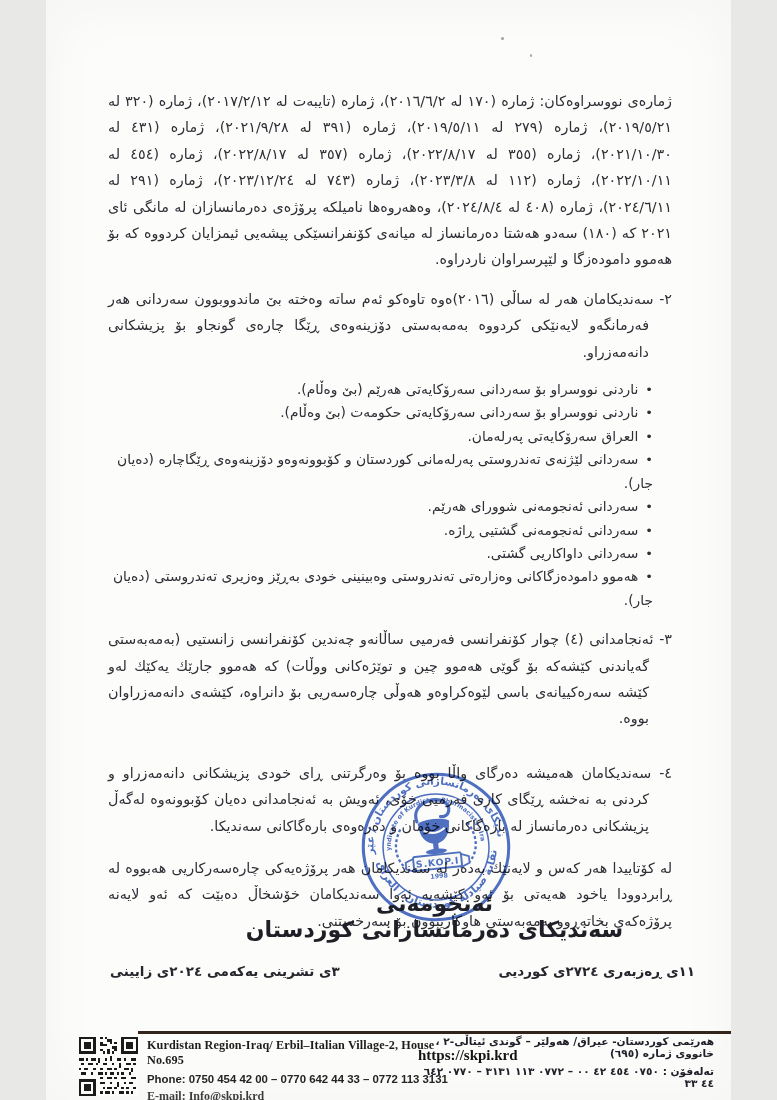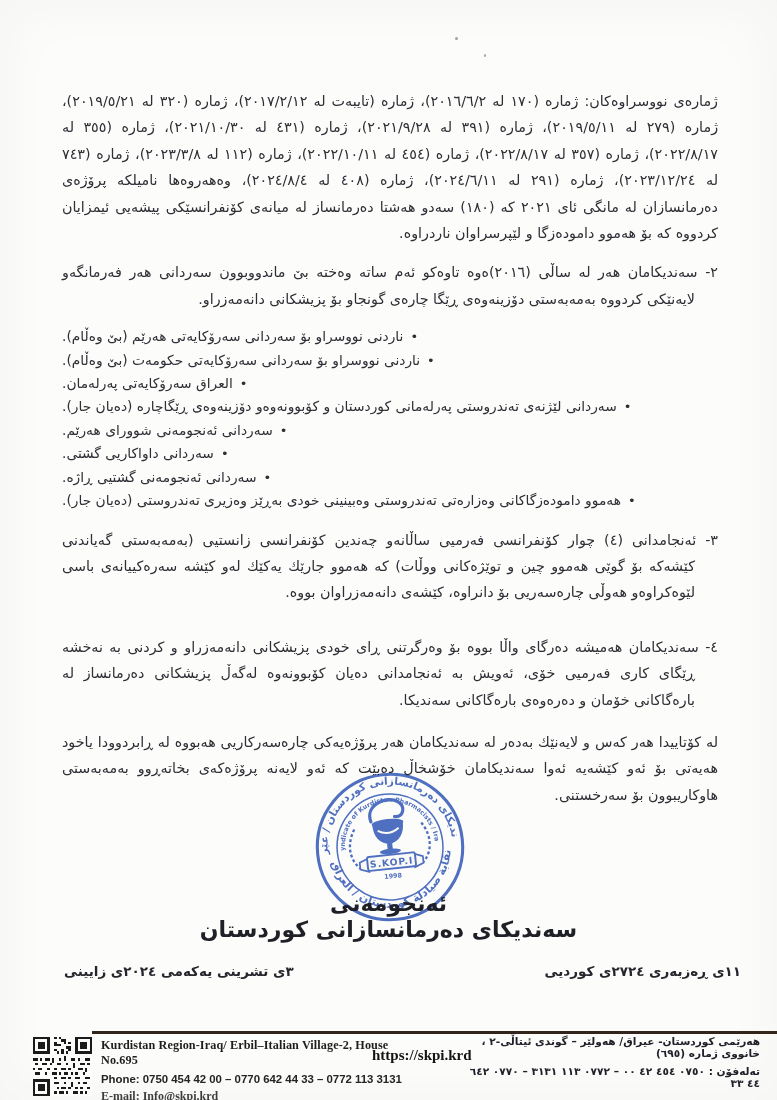"ژمارەی نووسراوەکان: ژماره (١٧٠ له" .page { width: 777px -> 685px }
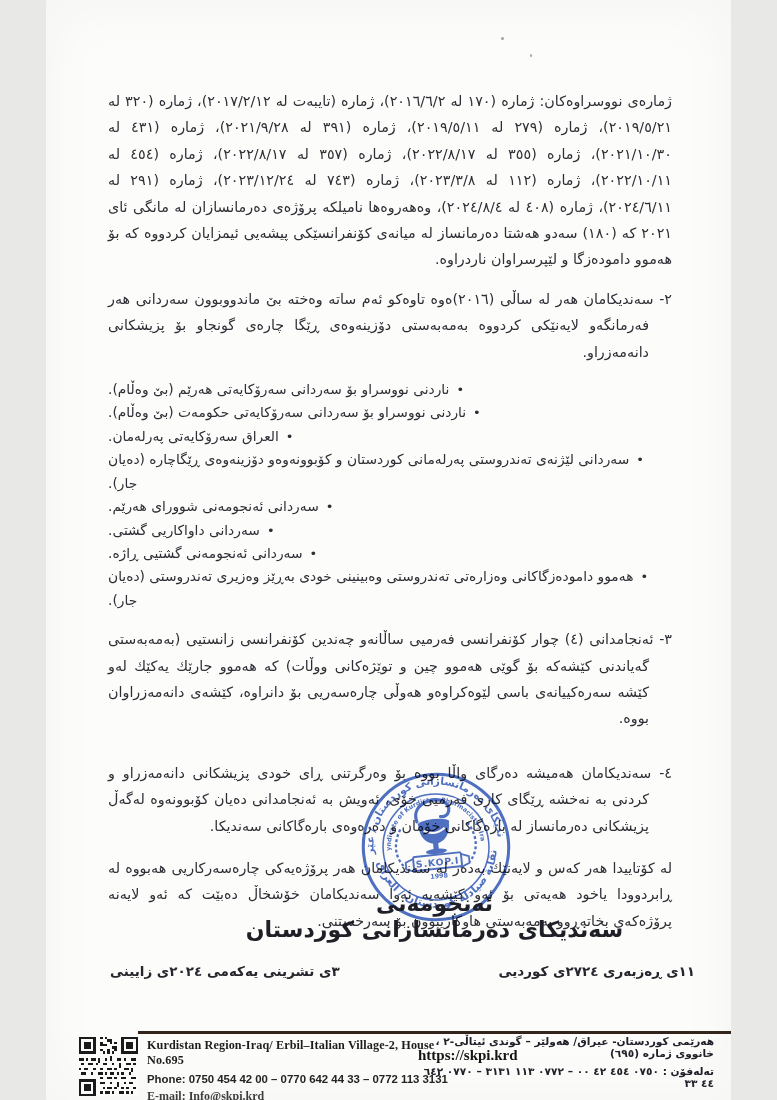"ناردنی نووسراو بۆ سەردانی سەرۆکایەتی" .bullets { text-align: left -> right }
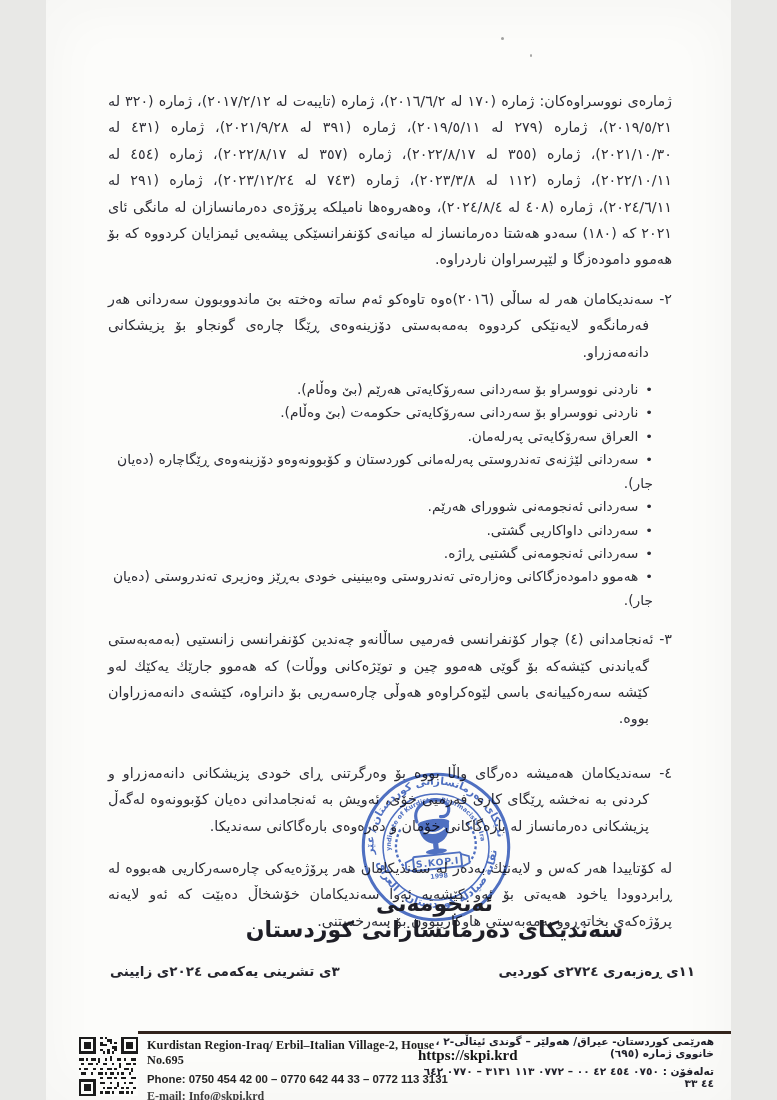"سەردانی داواکاریی گشتی." li { order: before "سەردانی ئەنجومەنی گشتیی ڕاژه." -> after "سەردانی ئەنجومەنی گشتیی ڕاژه." }
